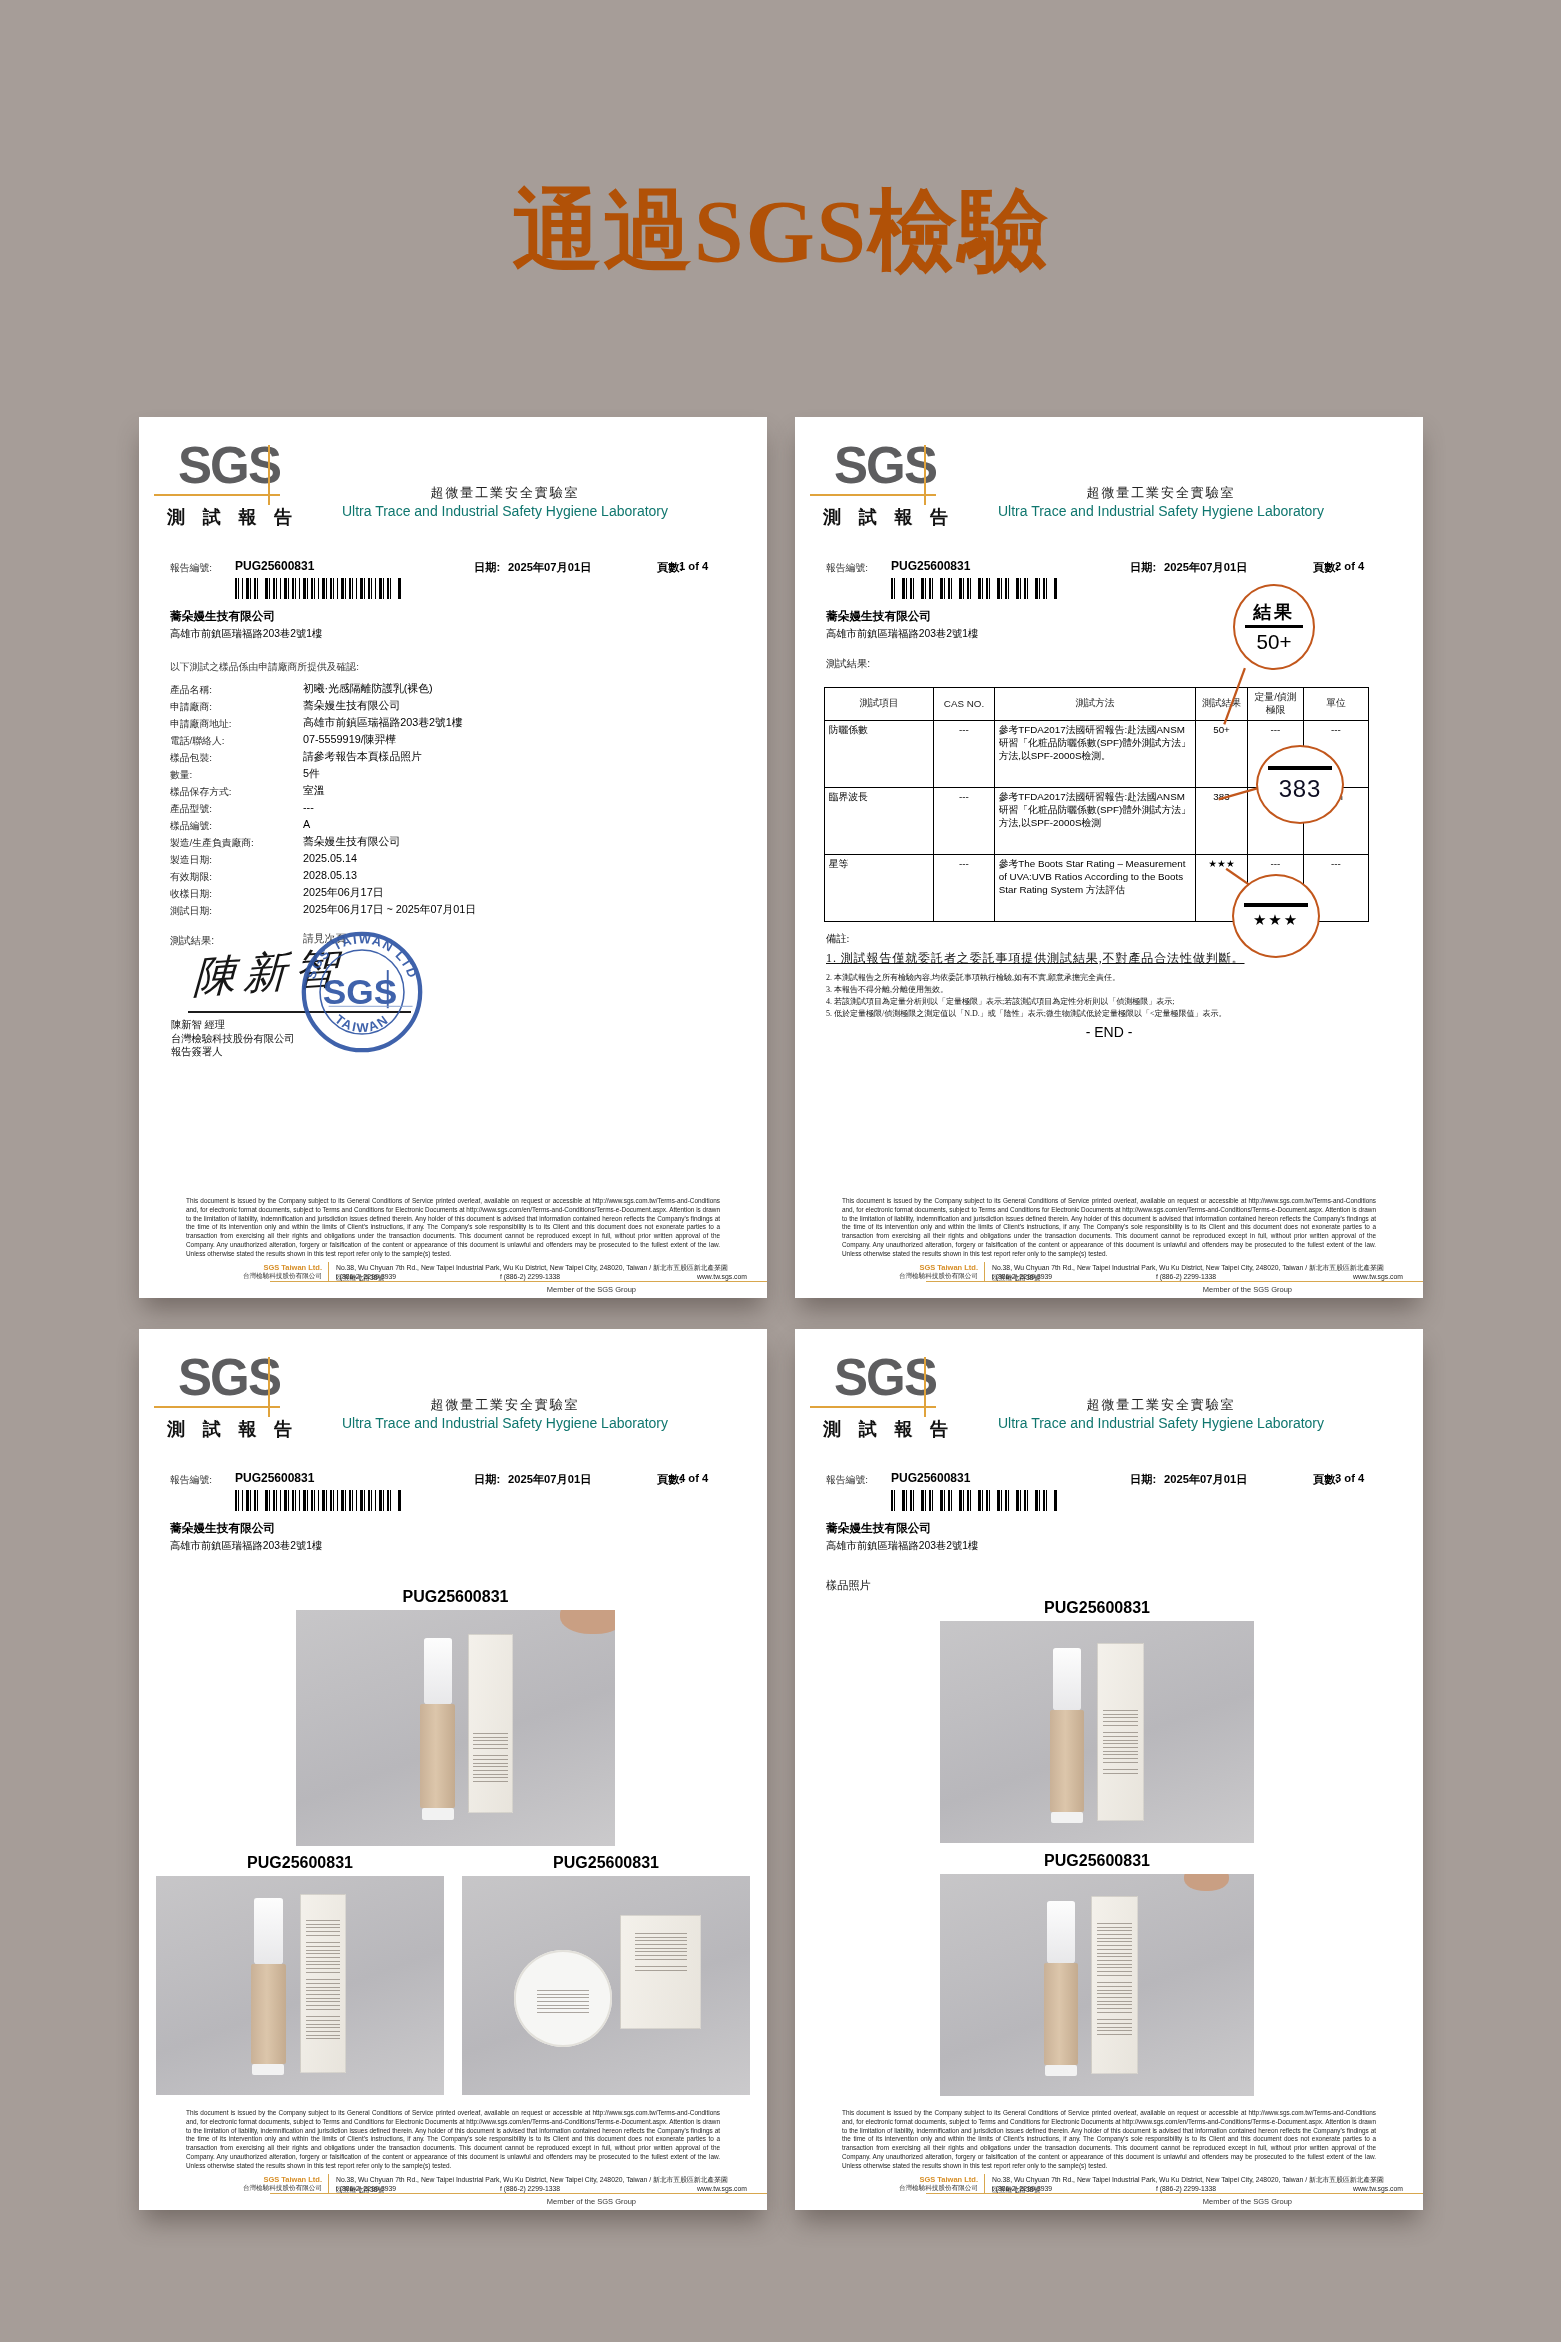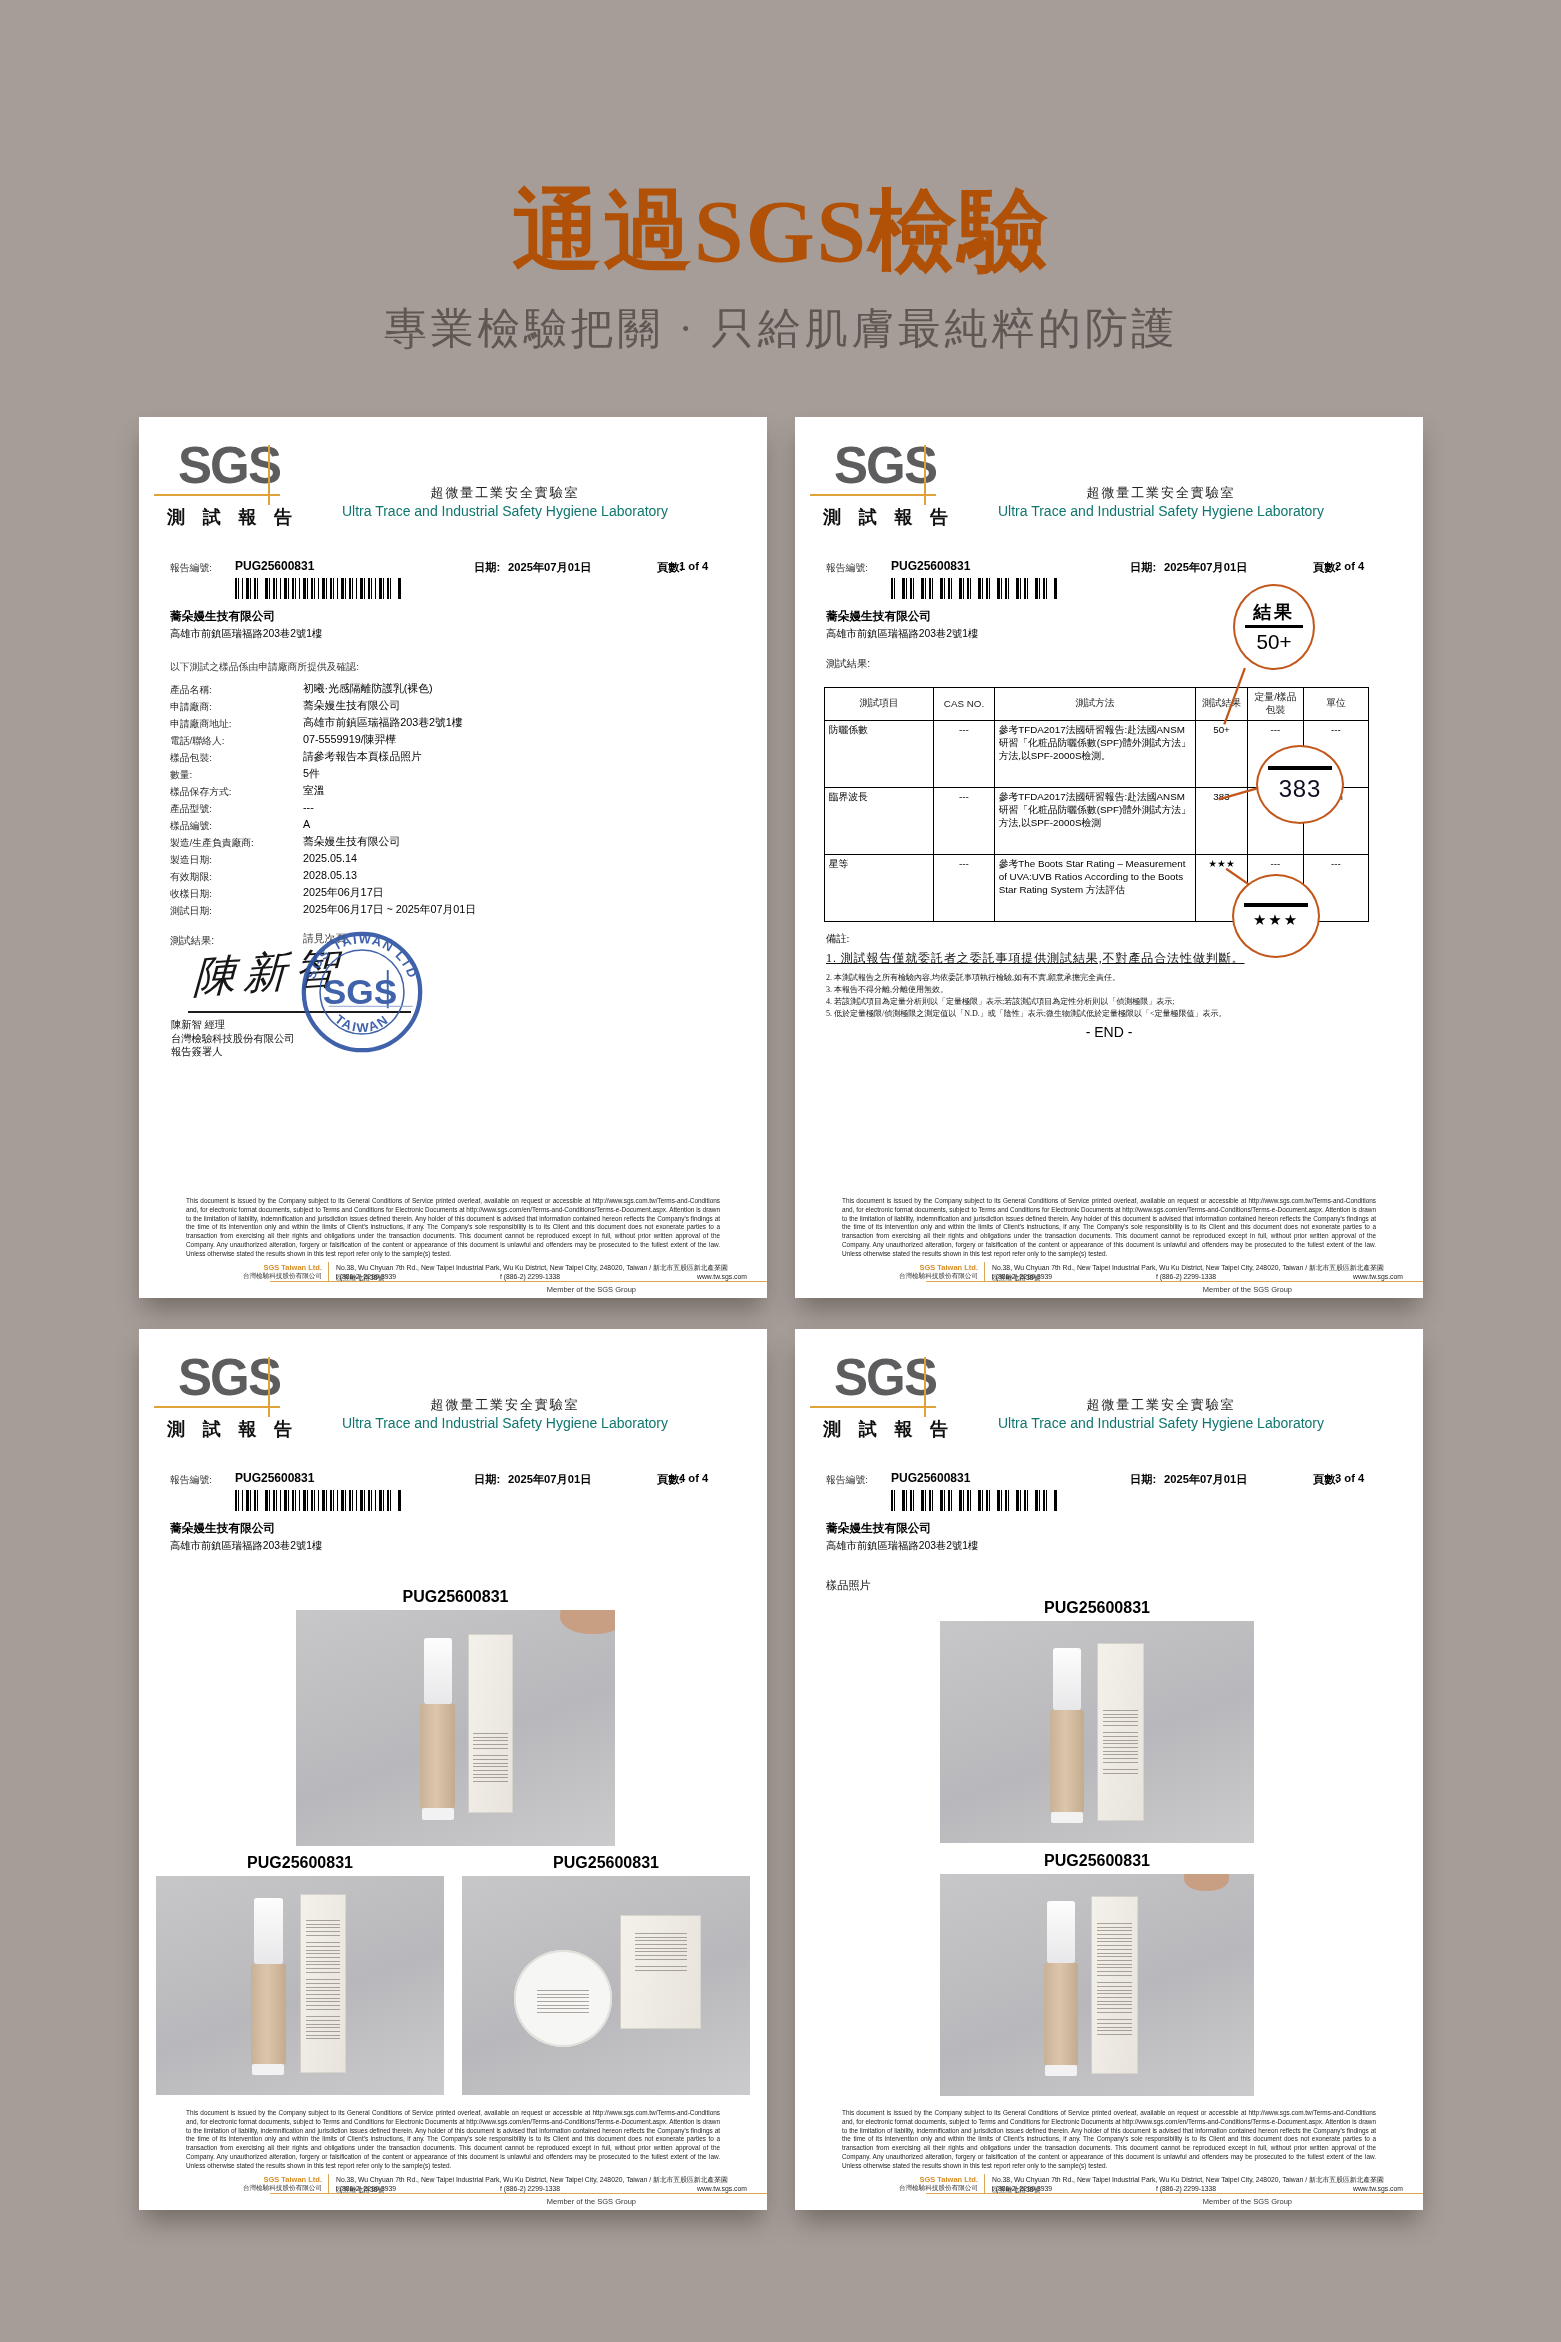"專業檢驗把關 · 只給肌膚最純粹的防護" div.subtitle { html: <div>專業檢驗把關 · 只給肌膚最純粹的防護</div> -> none }
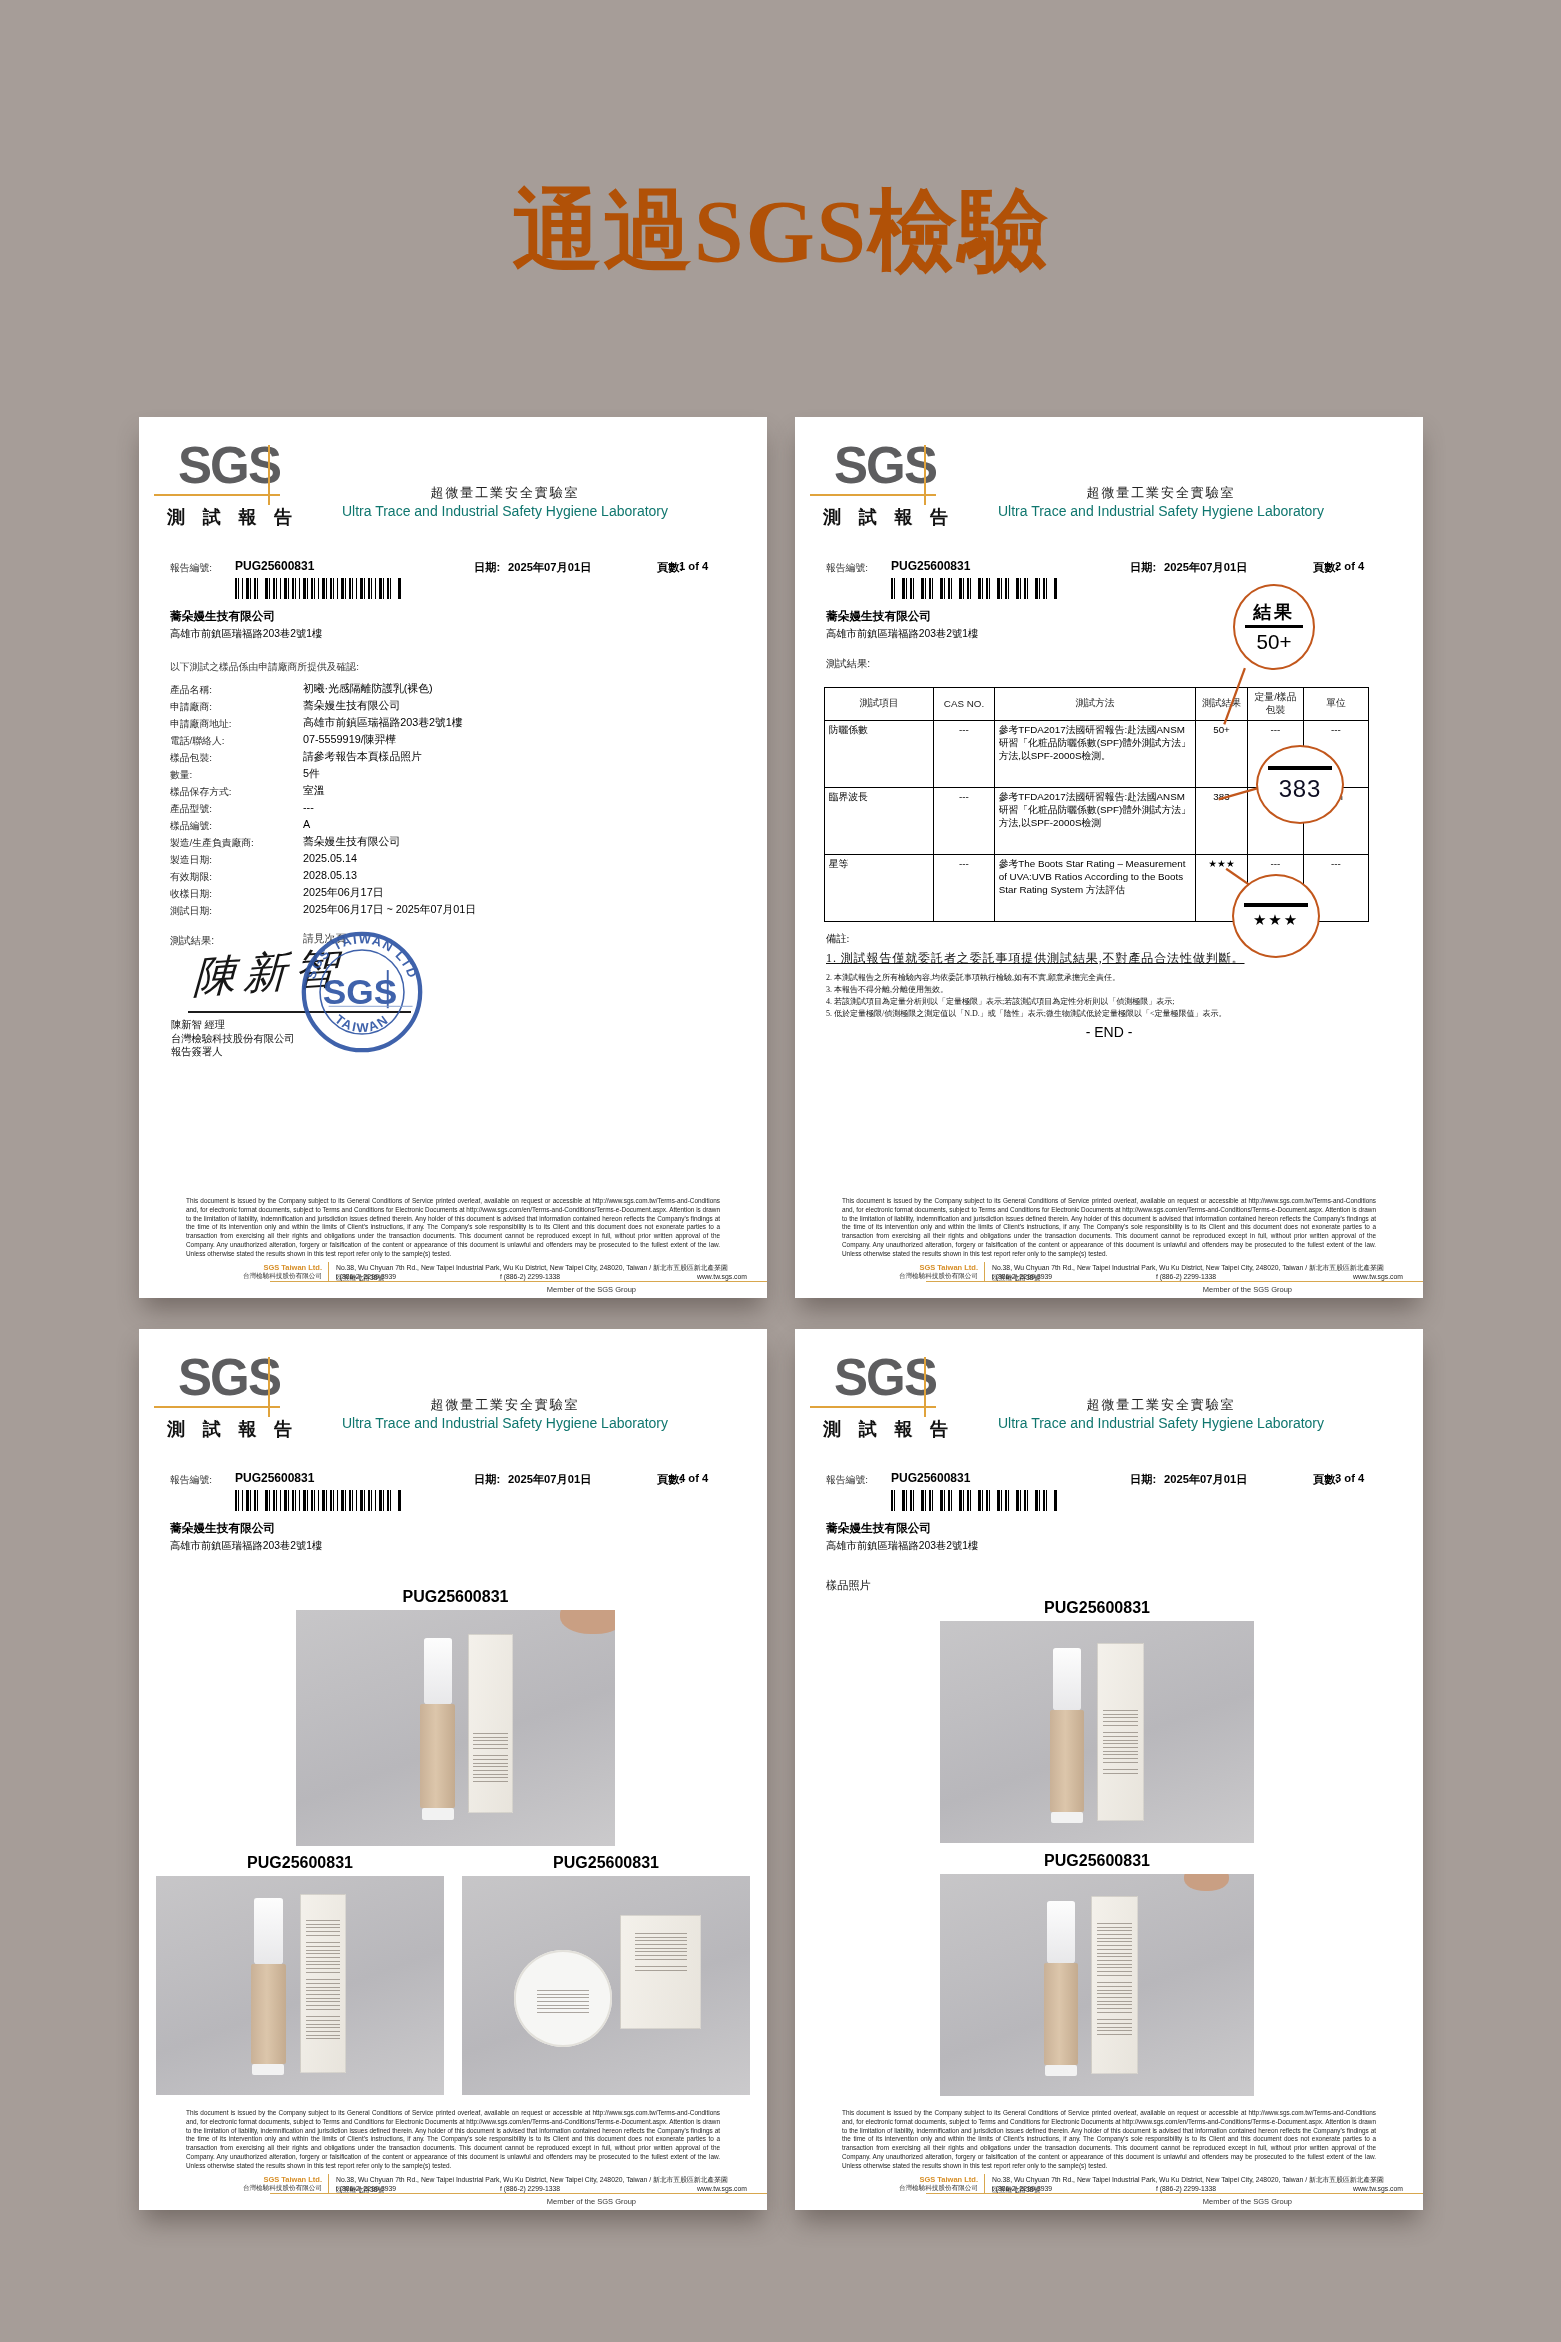"定量/樣品包裝" th { text: /樣品包裝 -> /偵測極限 }
